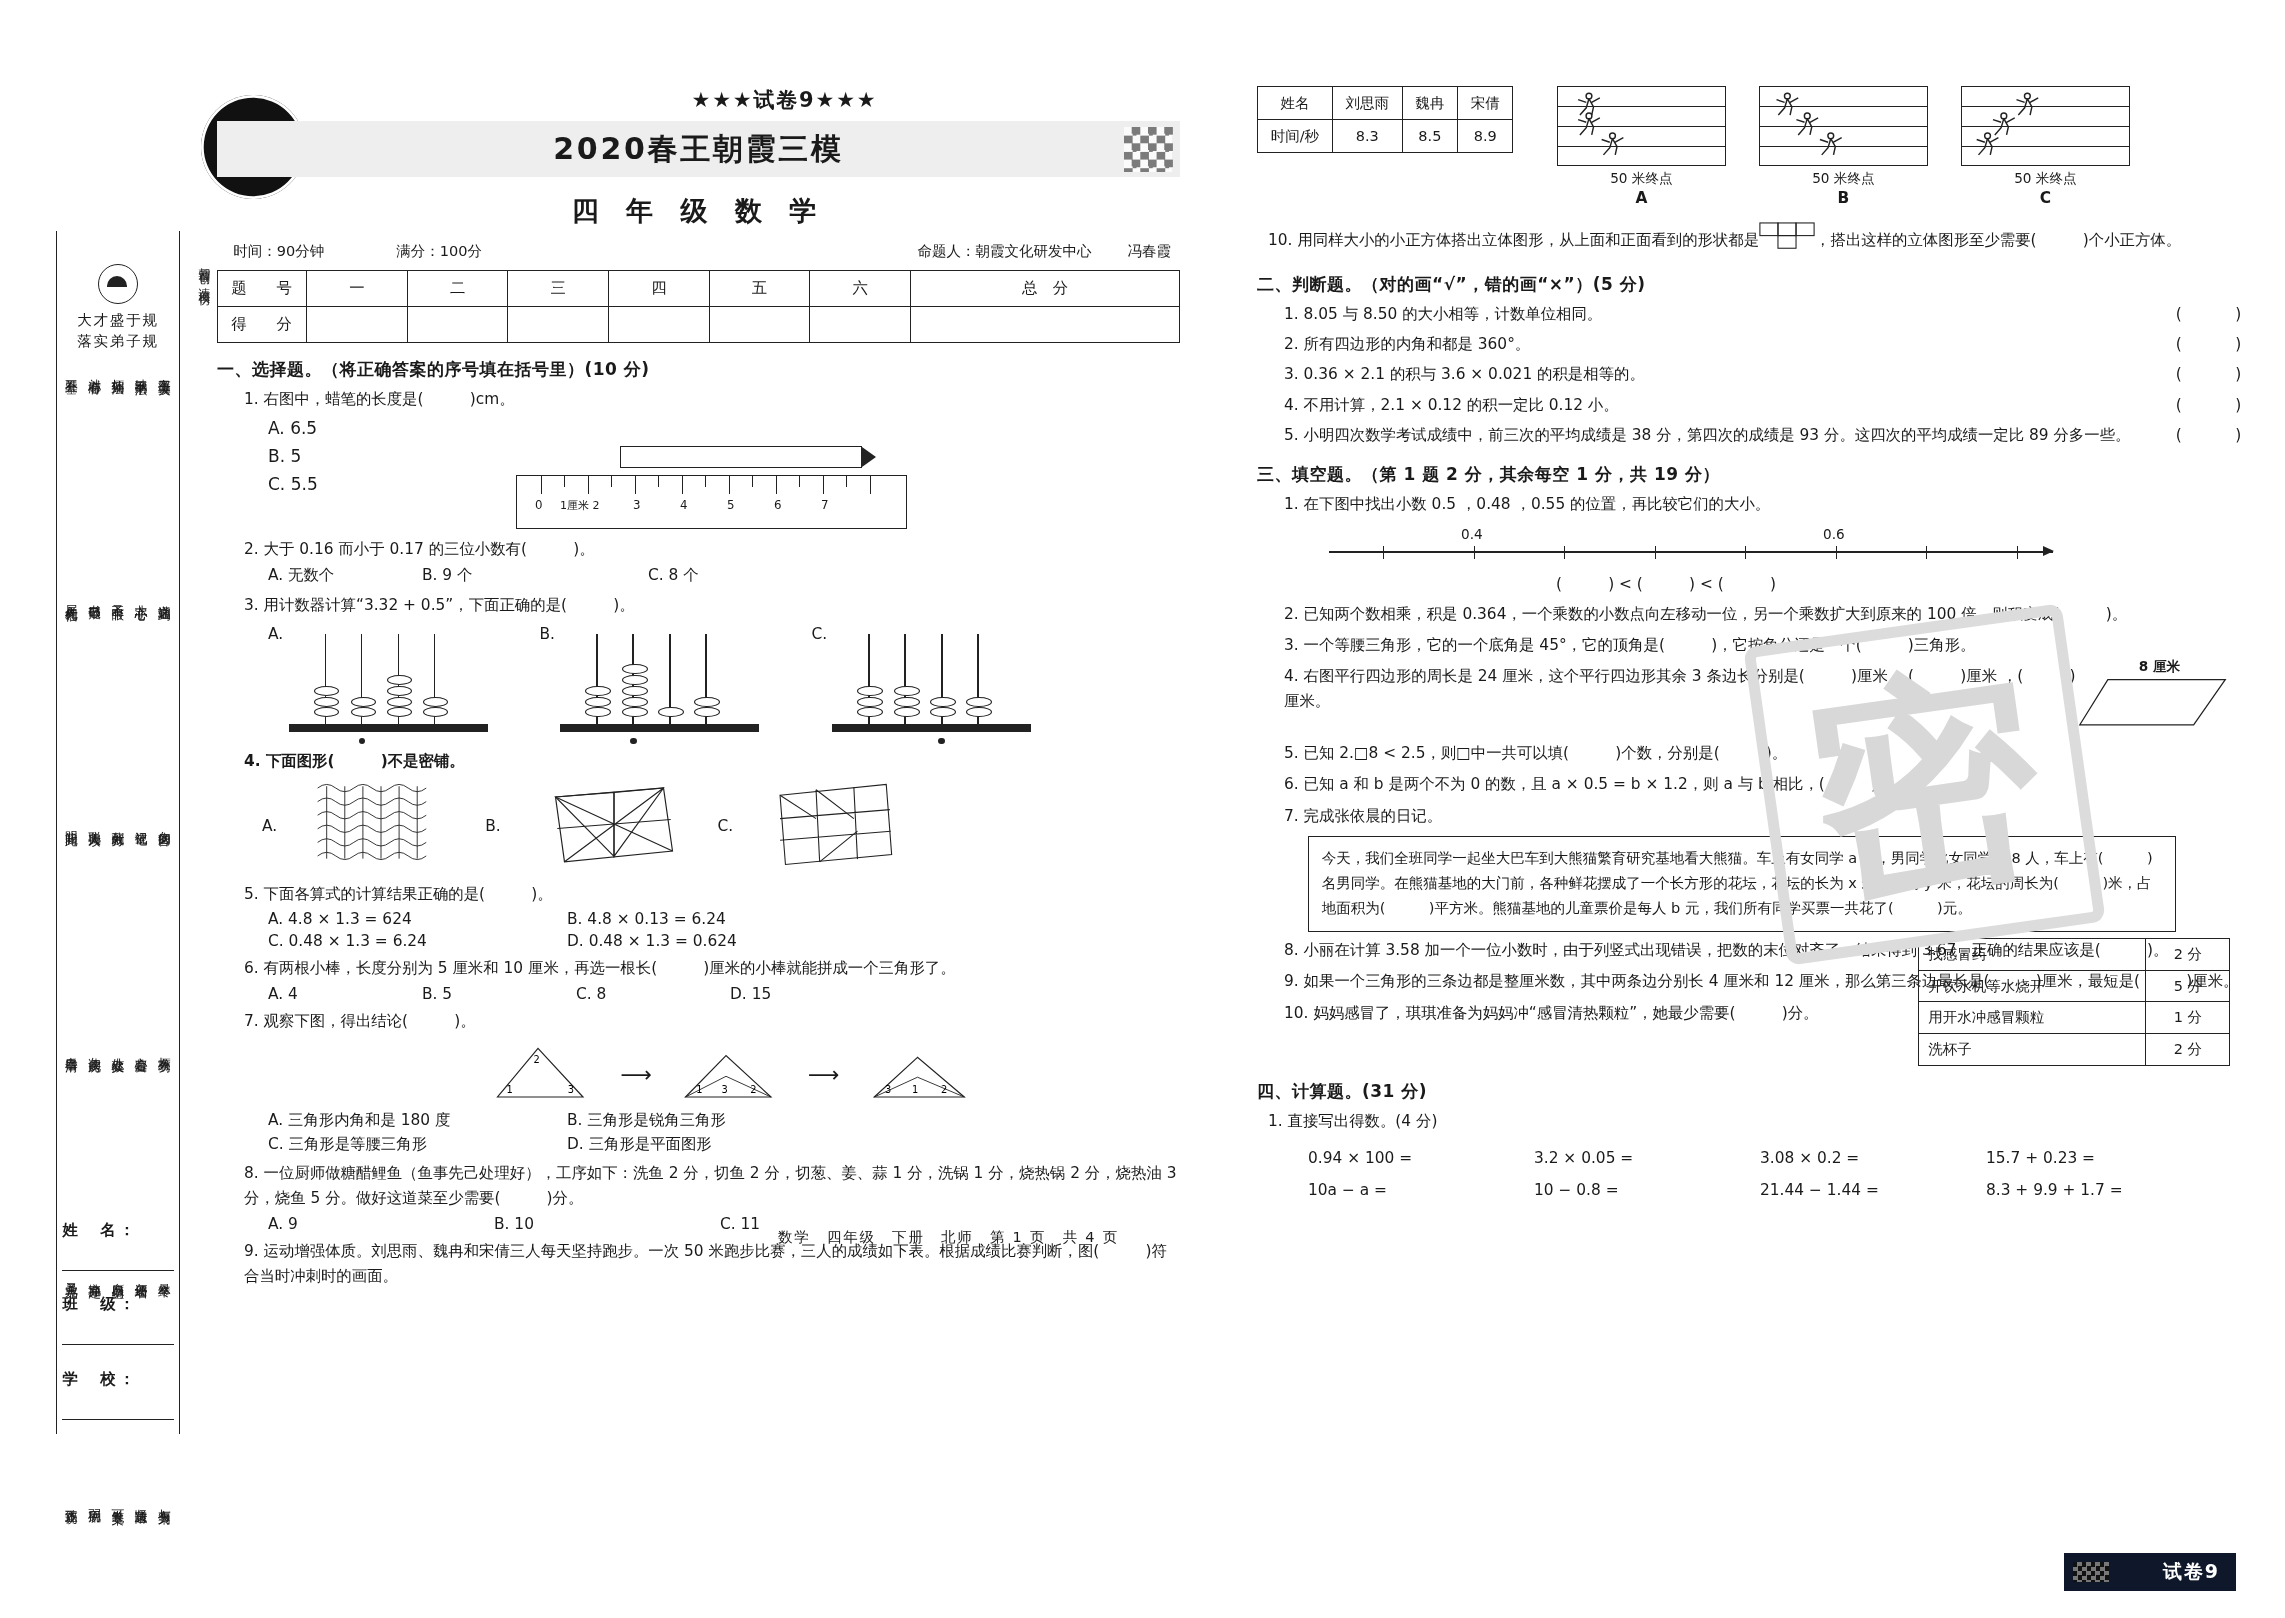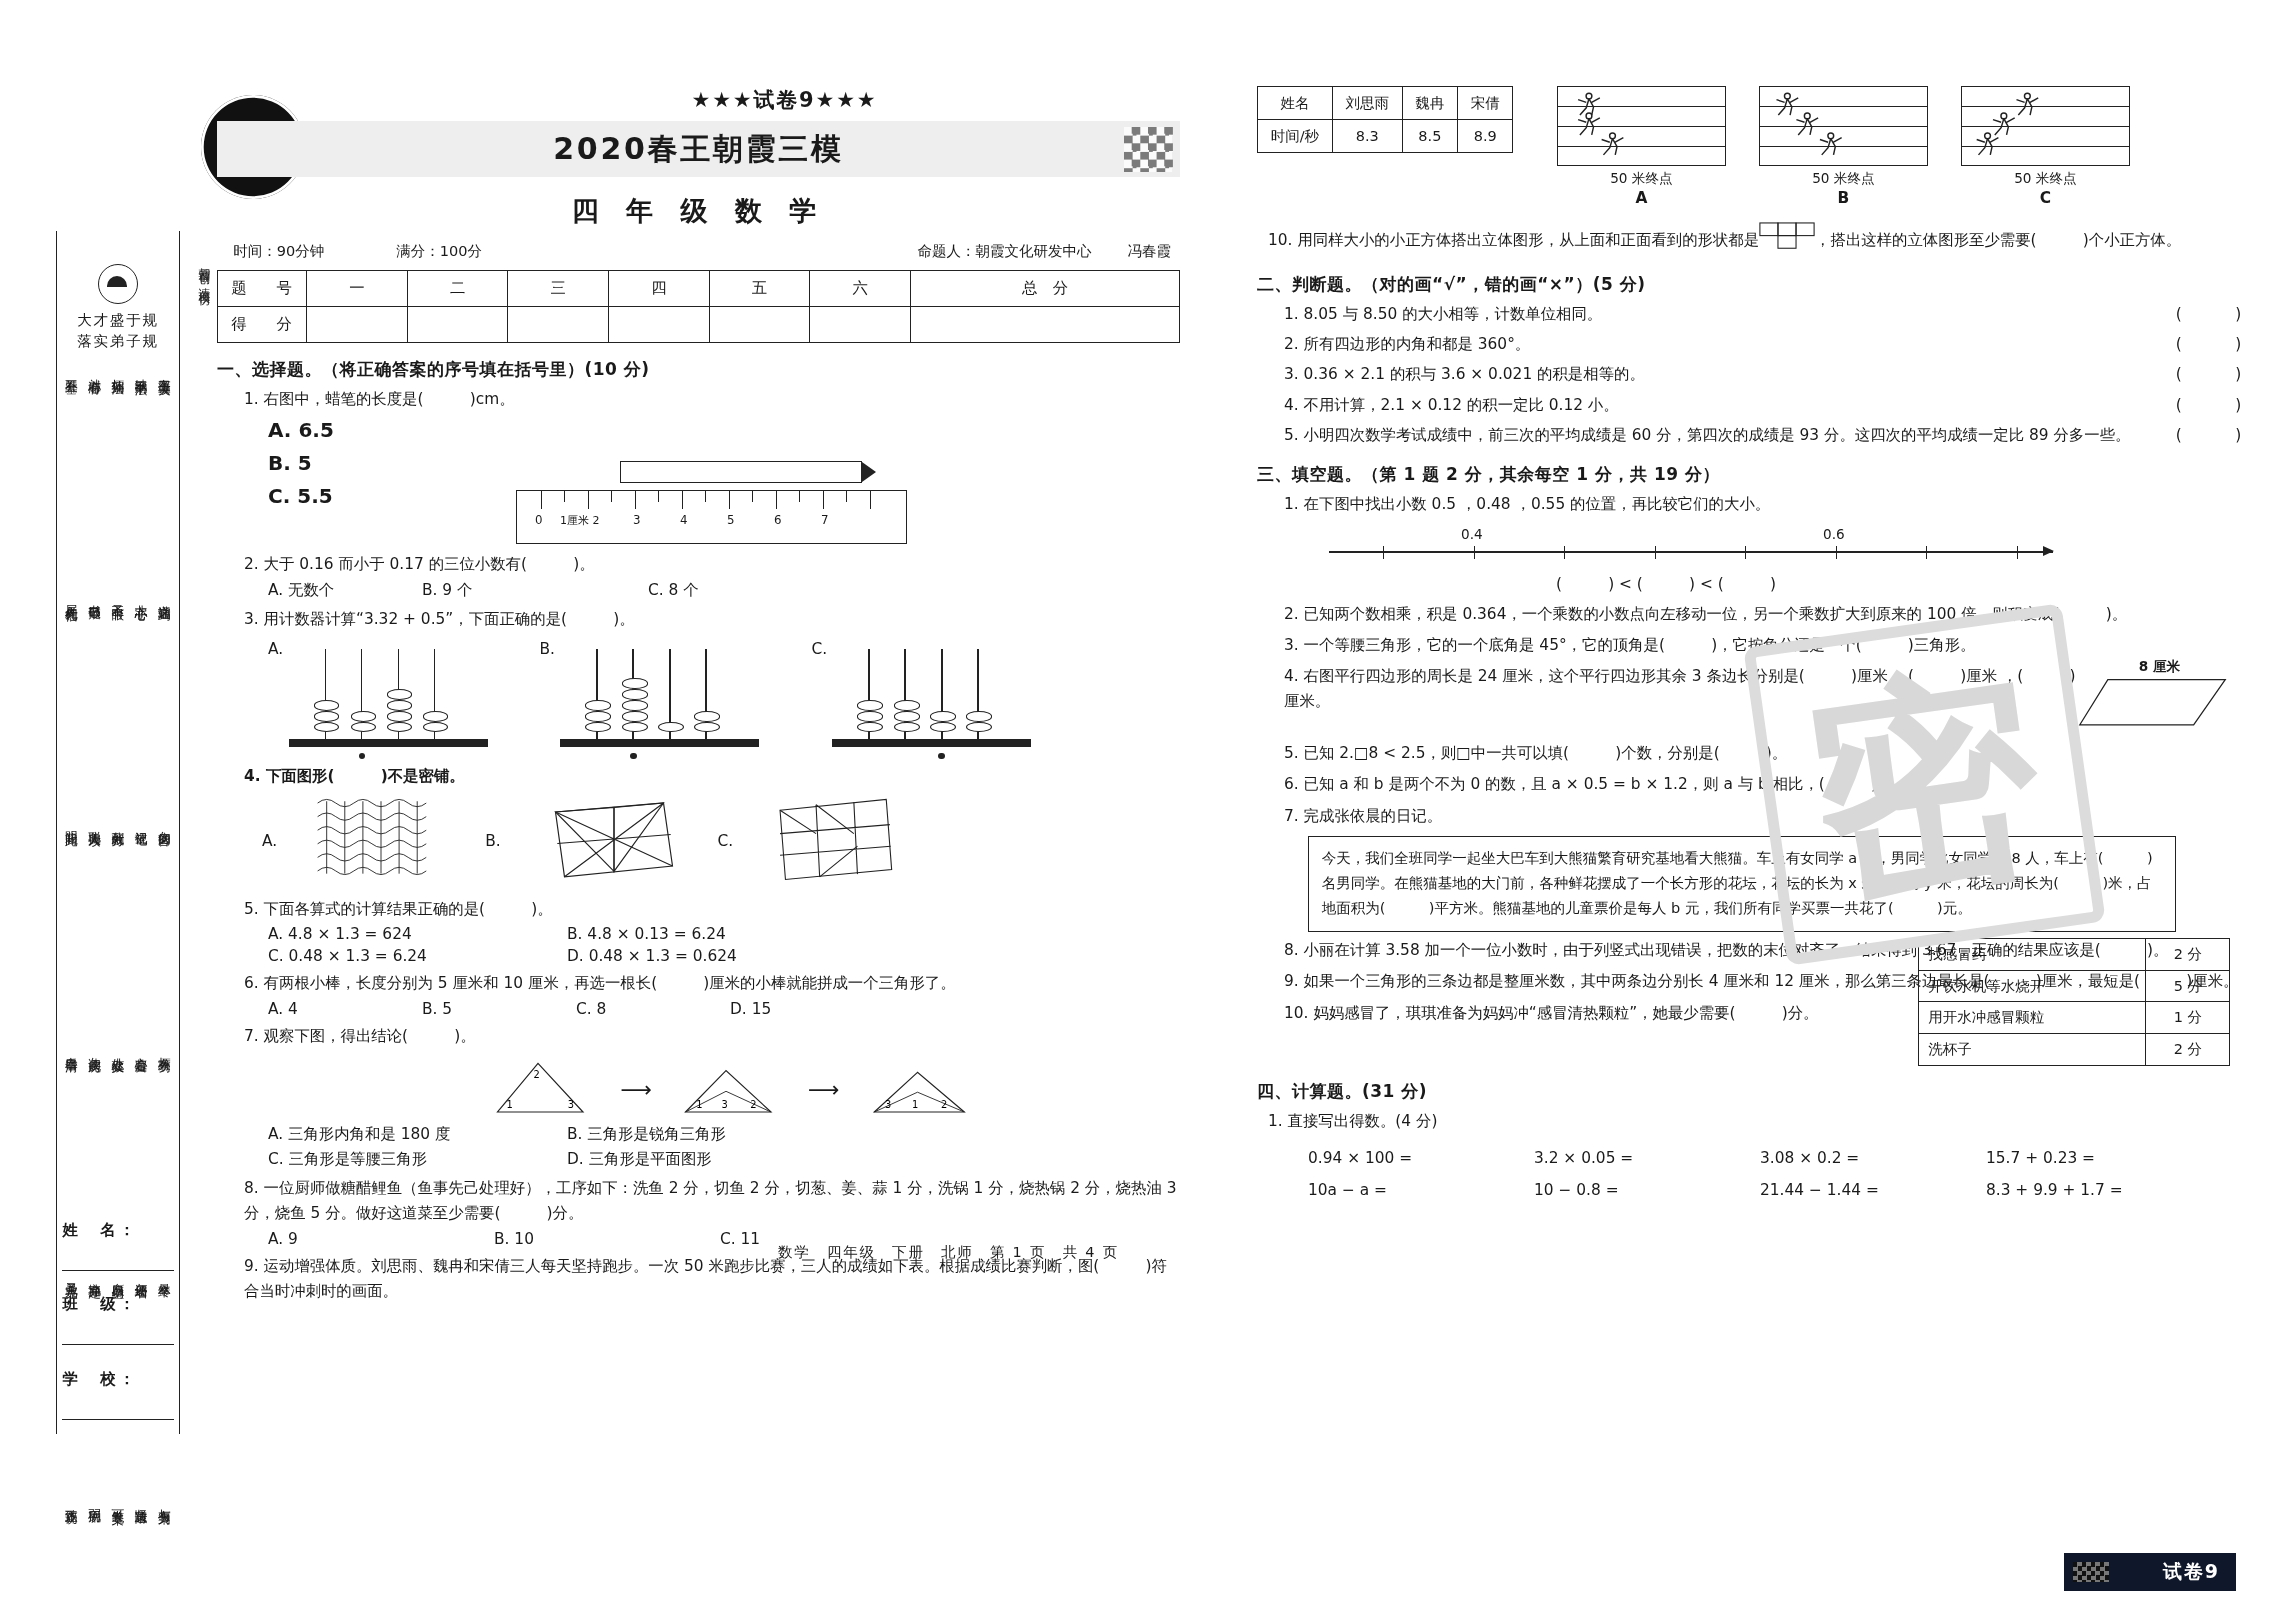"A. 6.5" .opt-stack { font-size: 20px -> 17px; font-weight: bold -> none }
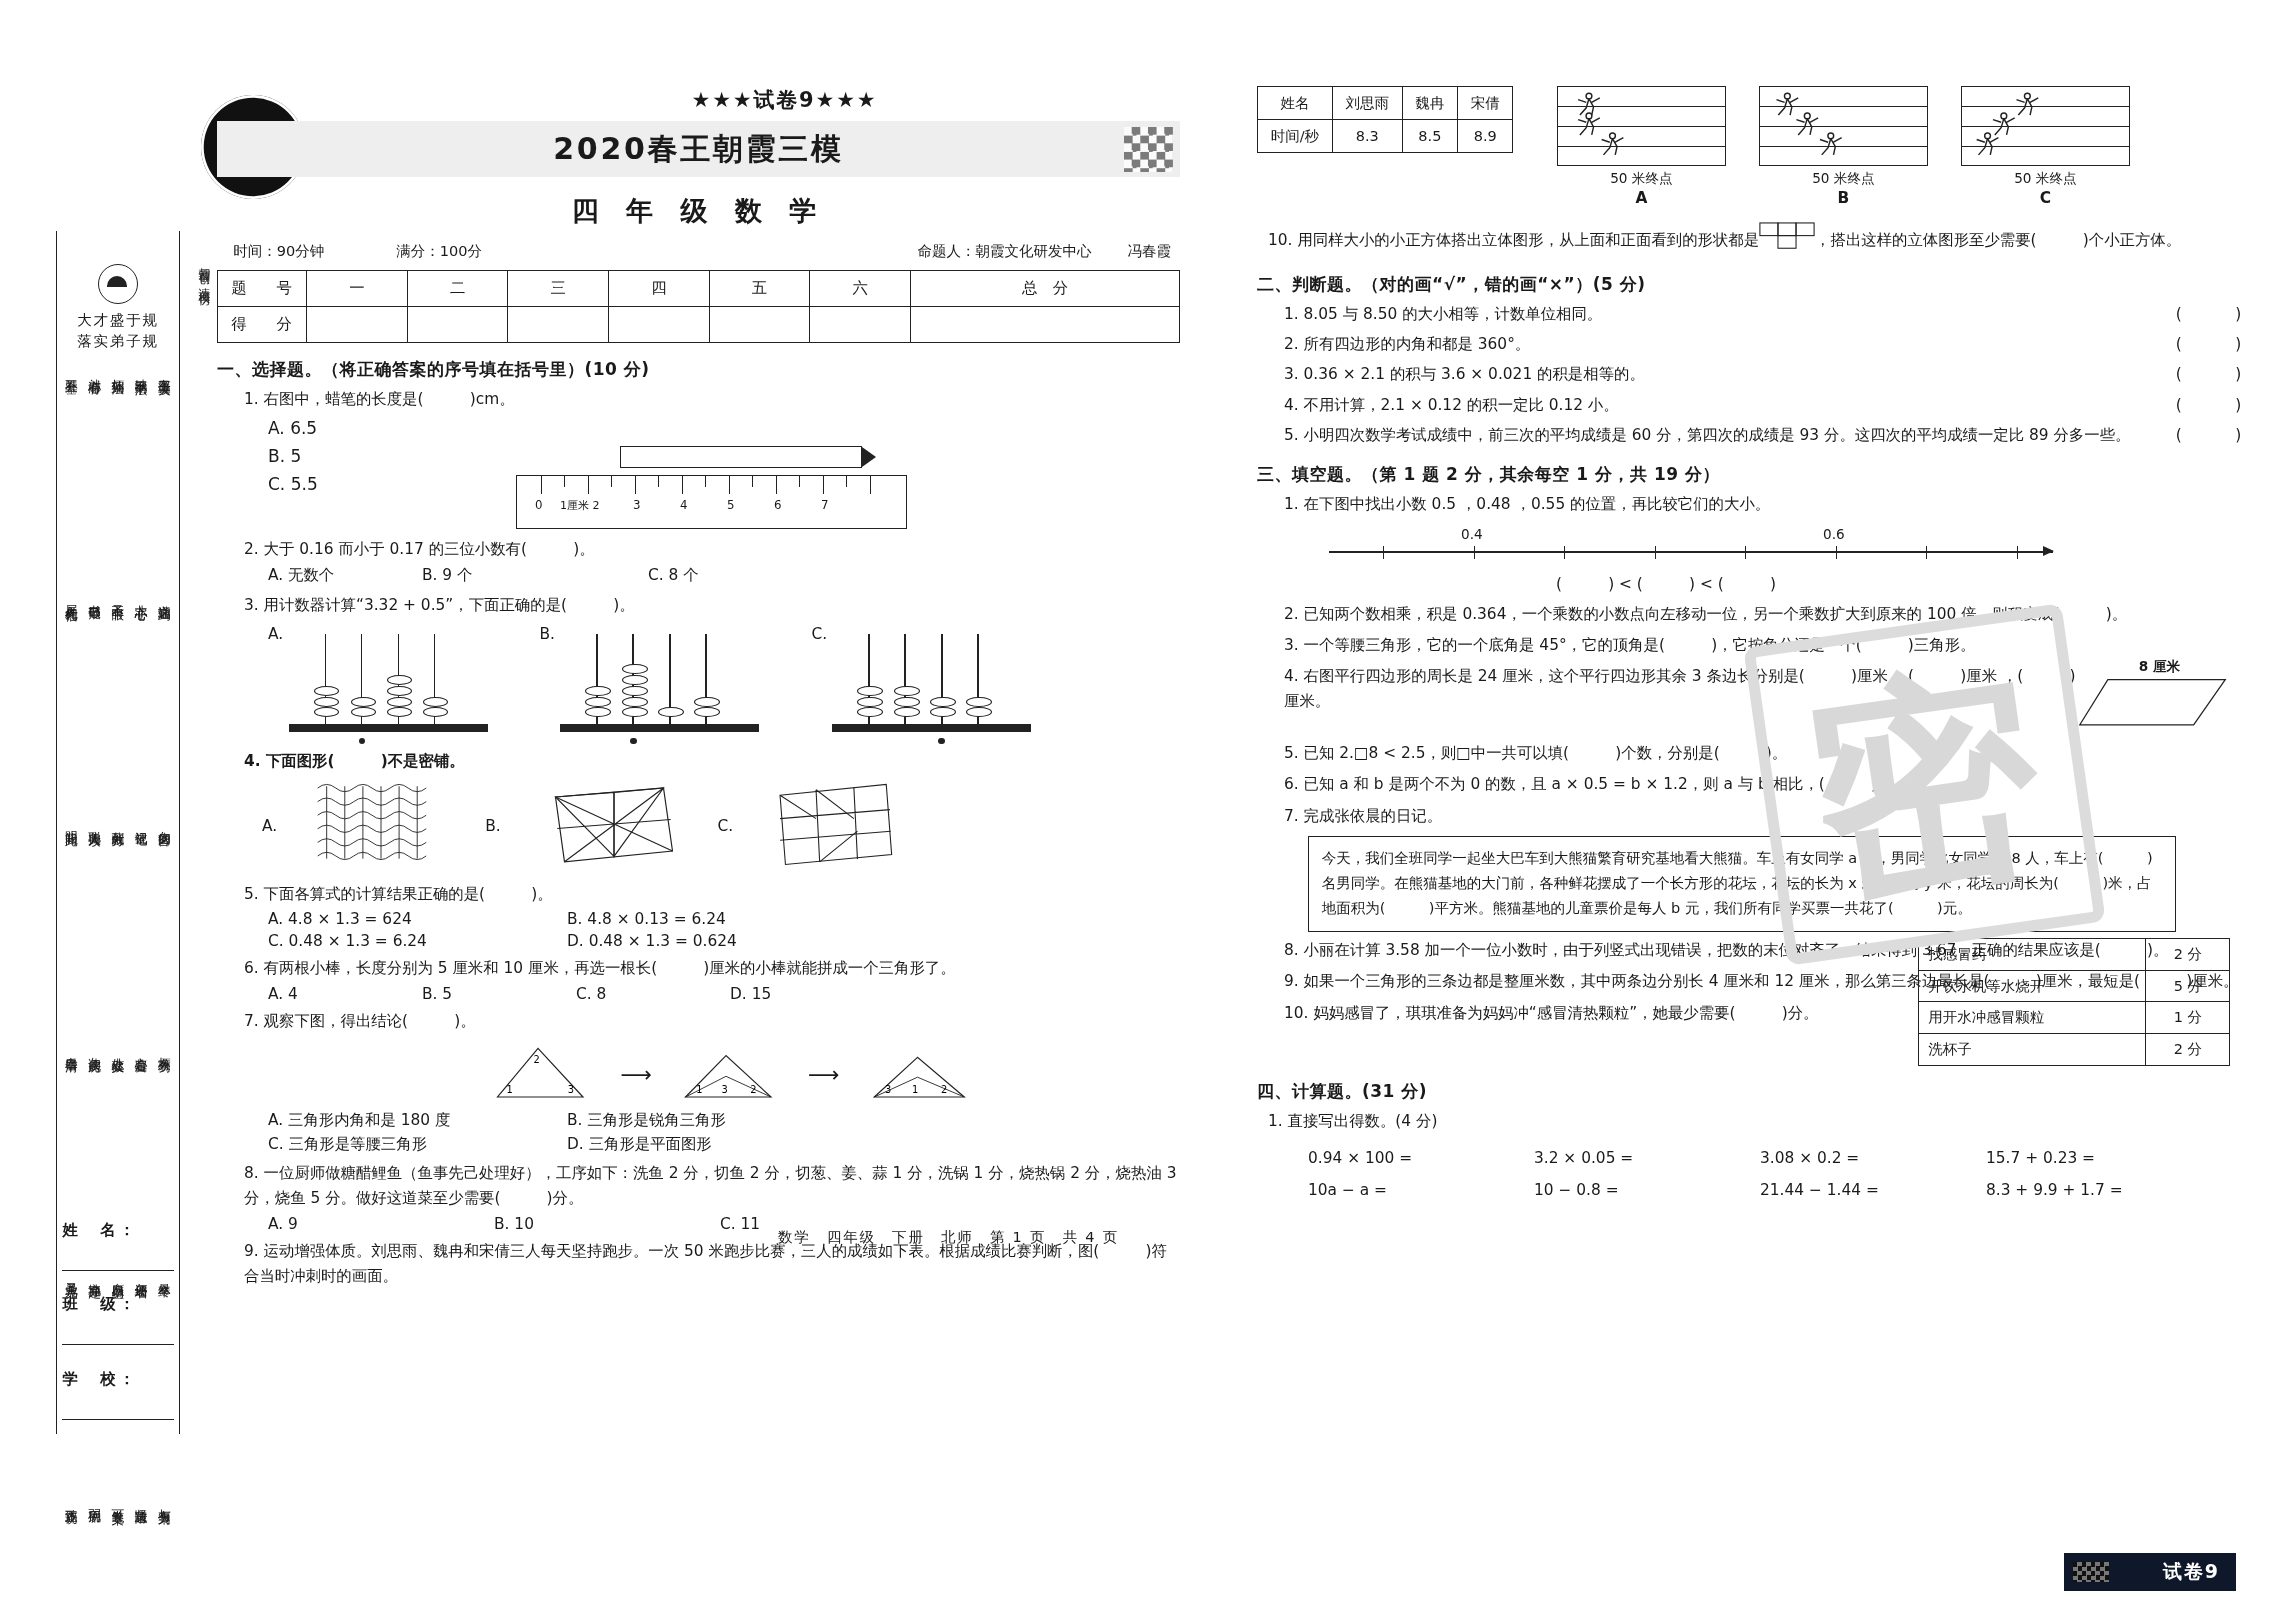"5. 小明四次数学考试成绩中，前三次的平均成绩是 60 分，第四次的成绩是 93" span.t { text: 60 -> 38 }
